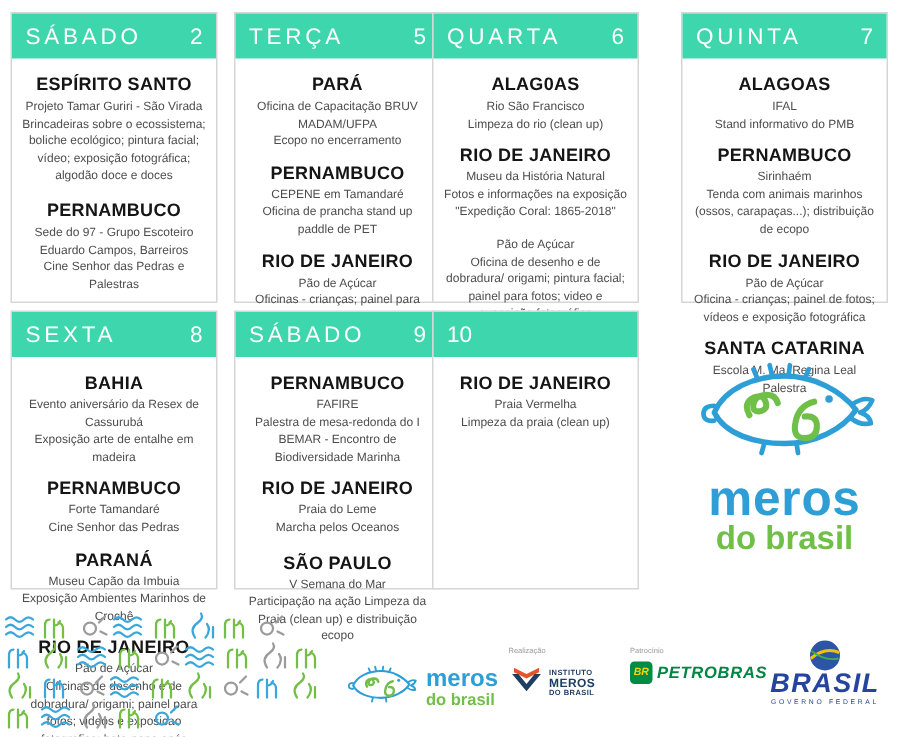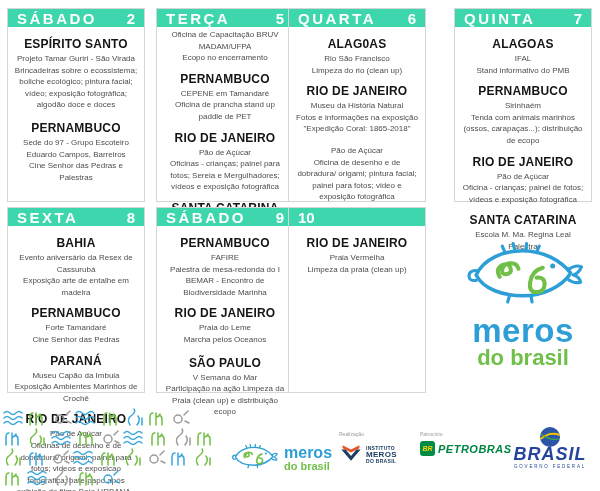"SÁBADO" .card-h { font-weight: bold -> normal; height: 18px -> 30px }
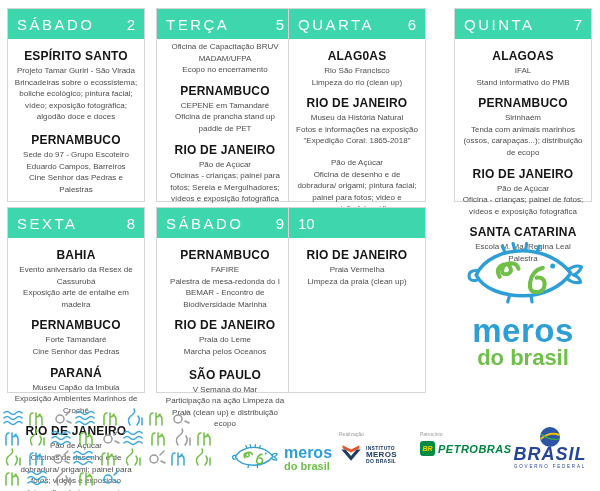"PARÁ" div.state { html: none -> <div>PARÁ</div> }
